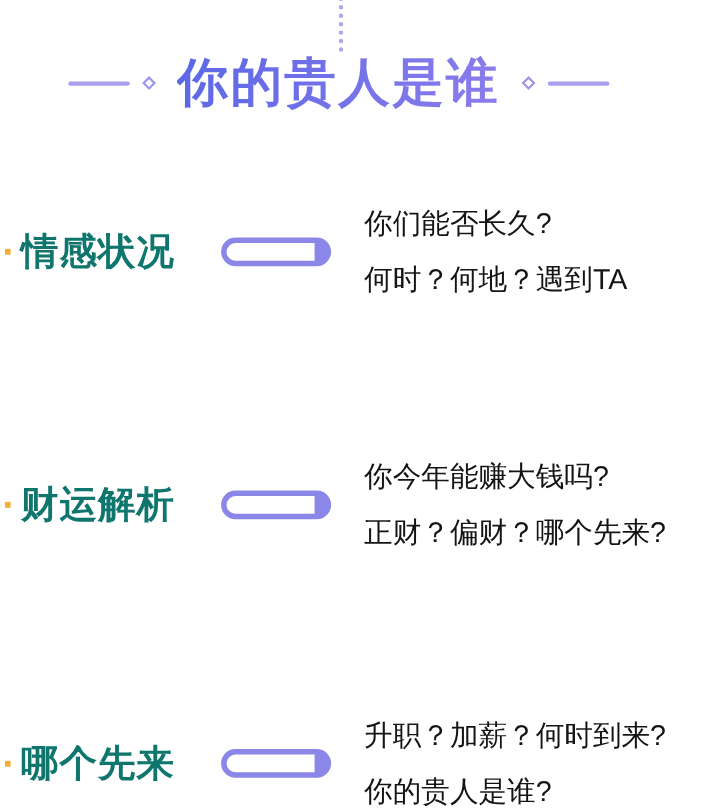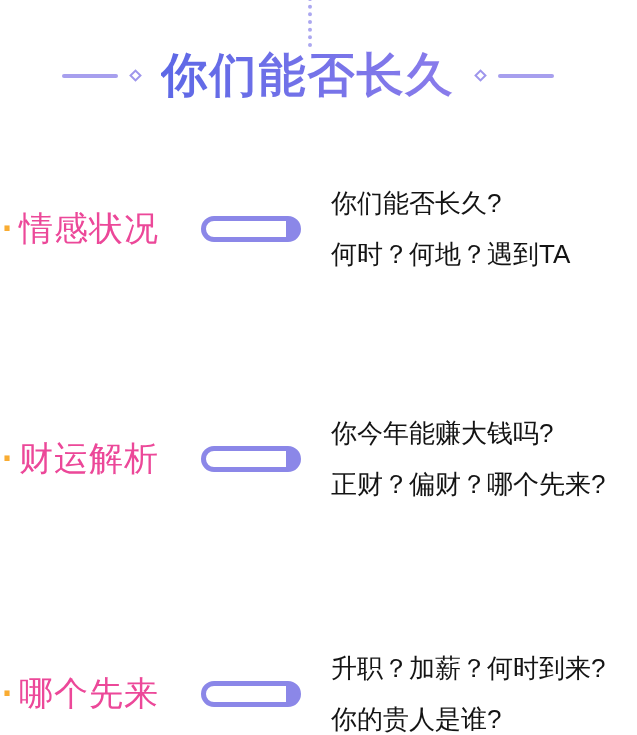"你们能否长久" h1.title { text: 们能否长久 -> 的贵人是谁 }
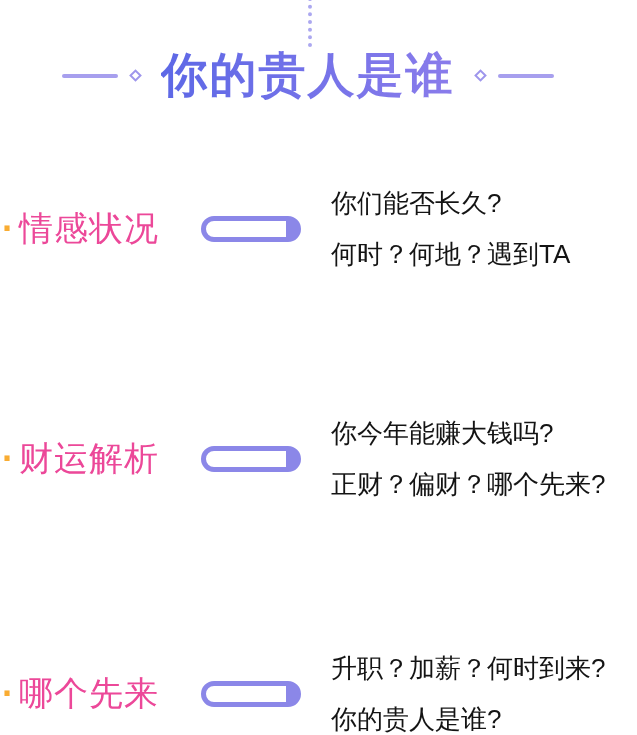"情感状况" .label { color: #ec4899 -> #0f766e; font-weight: normal -> bold }
